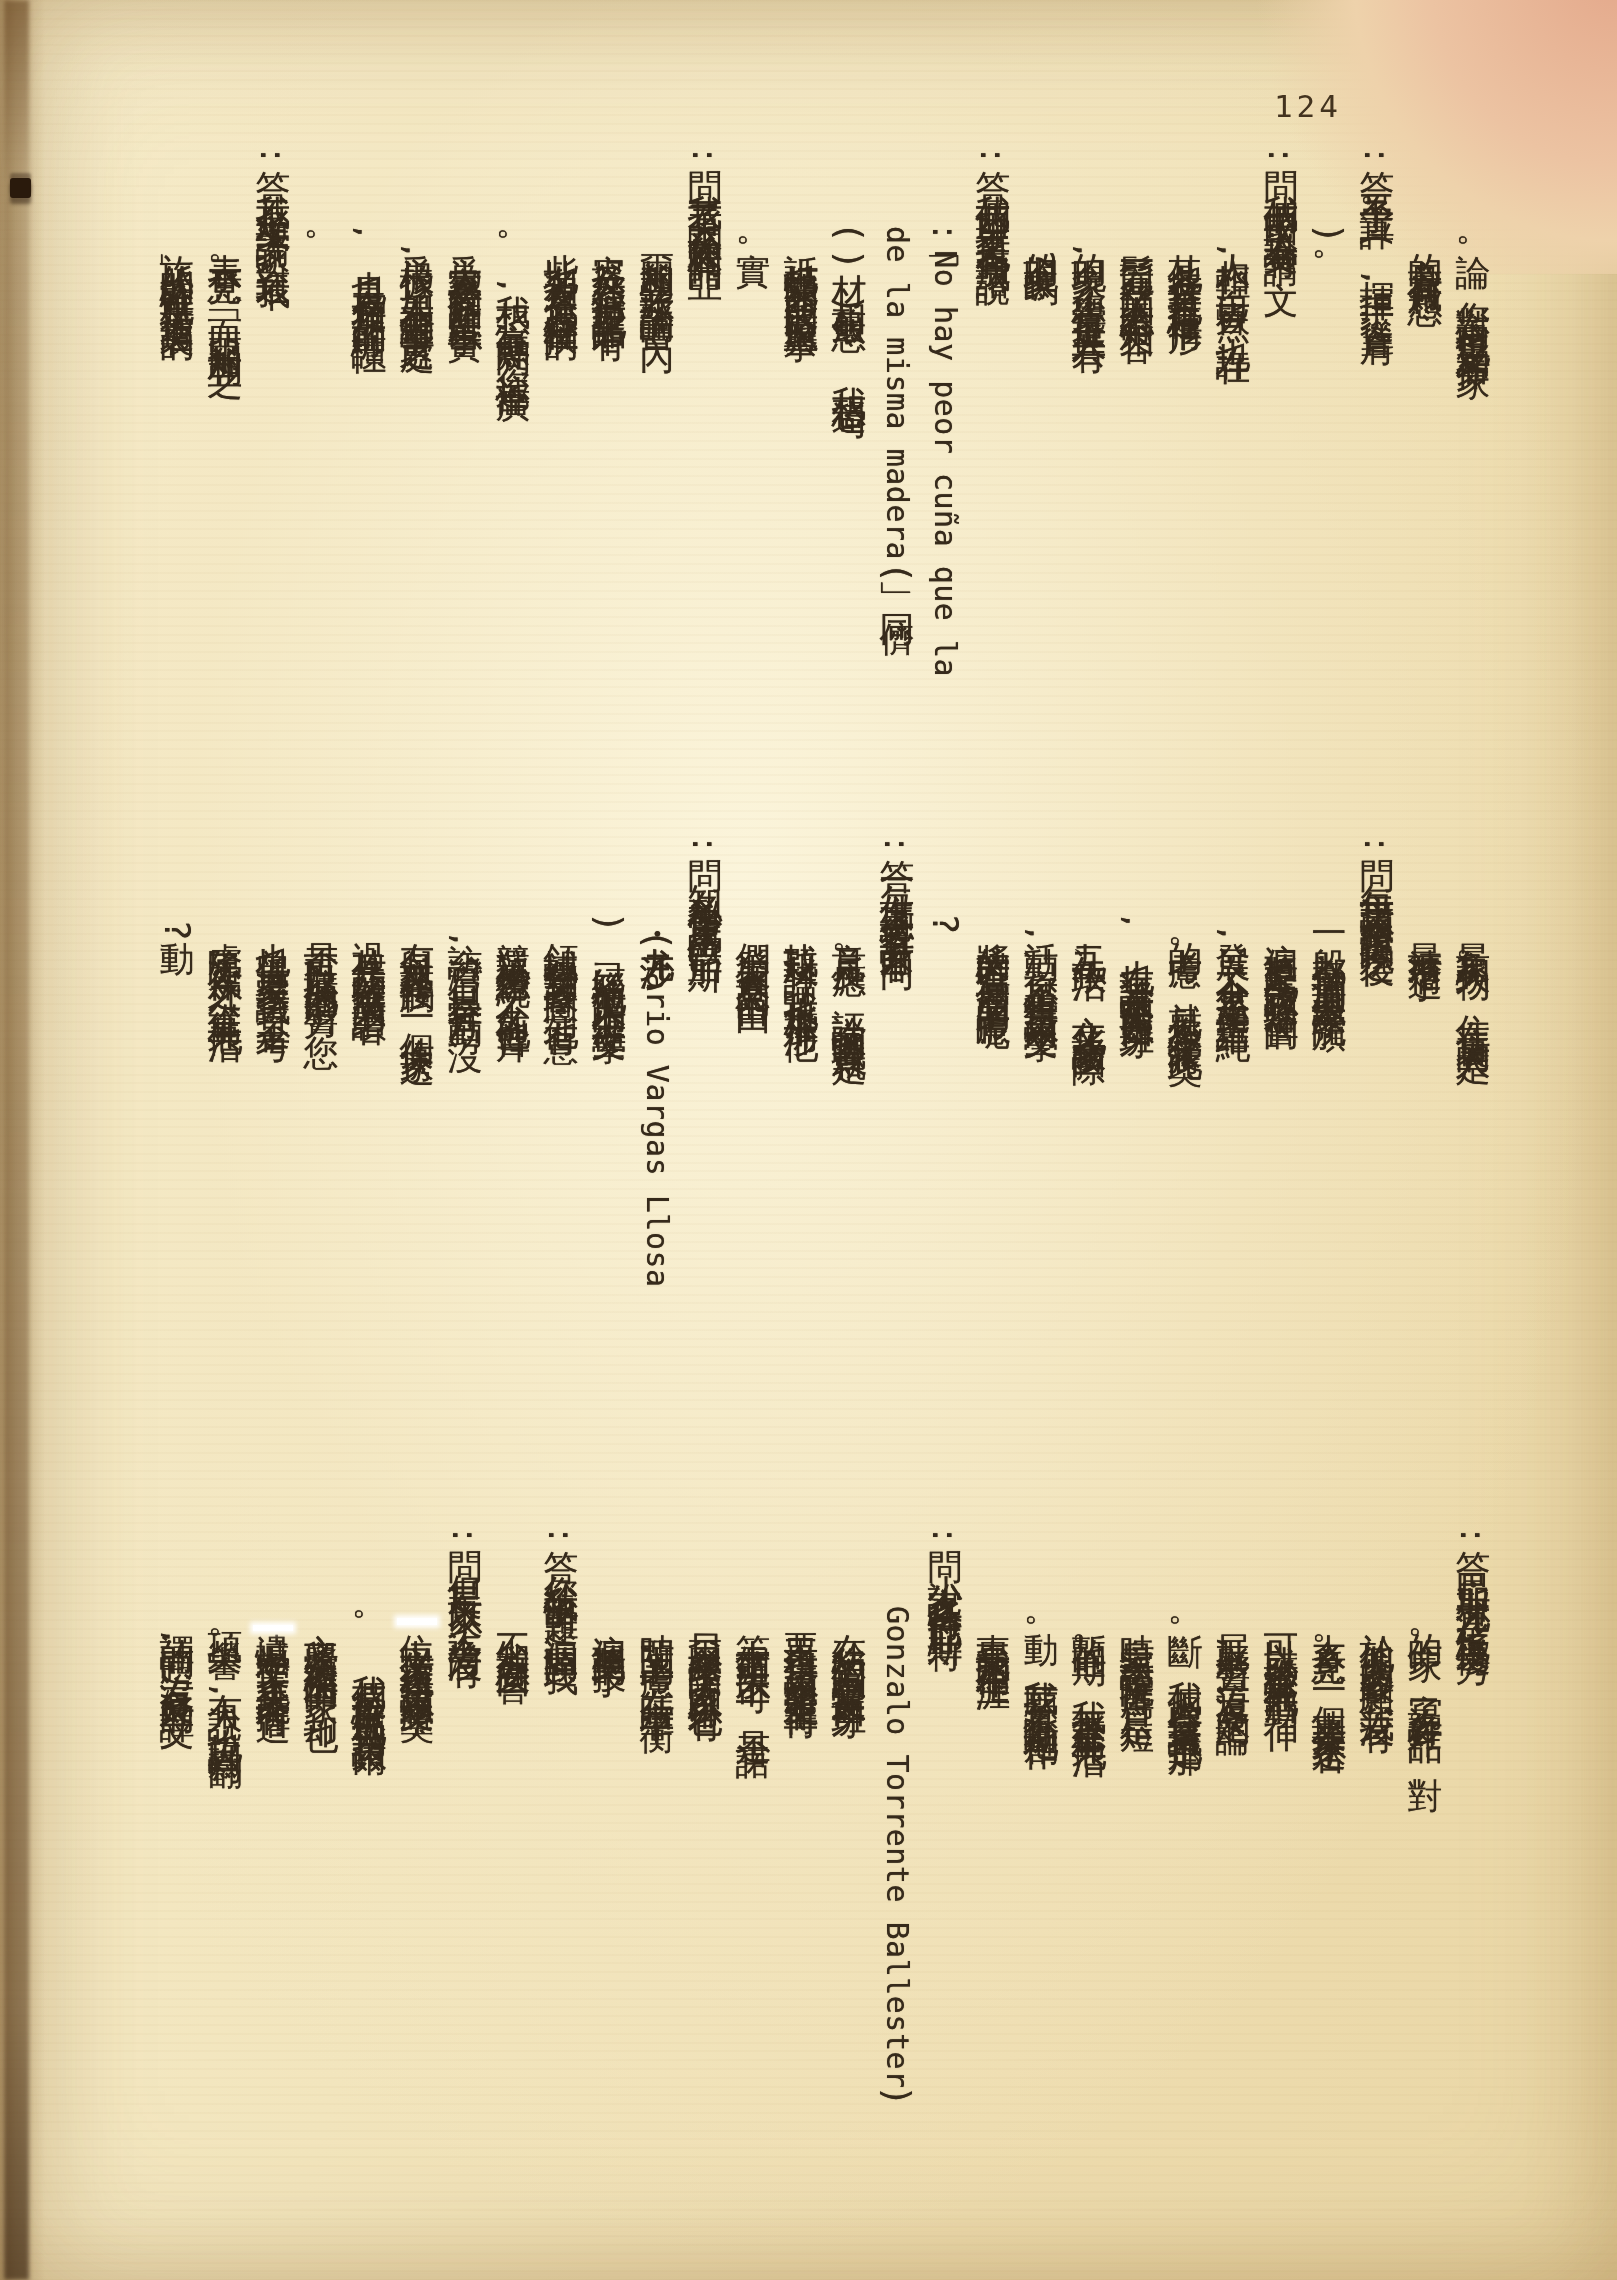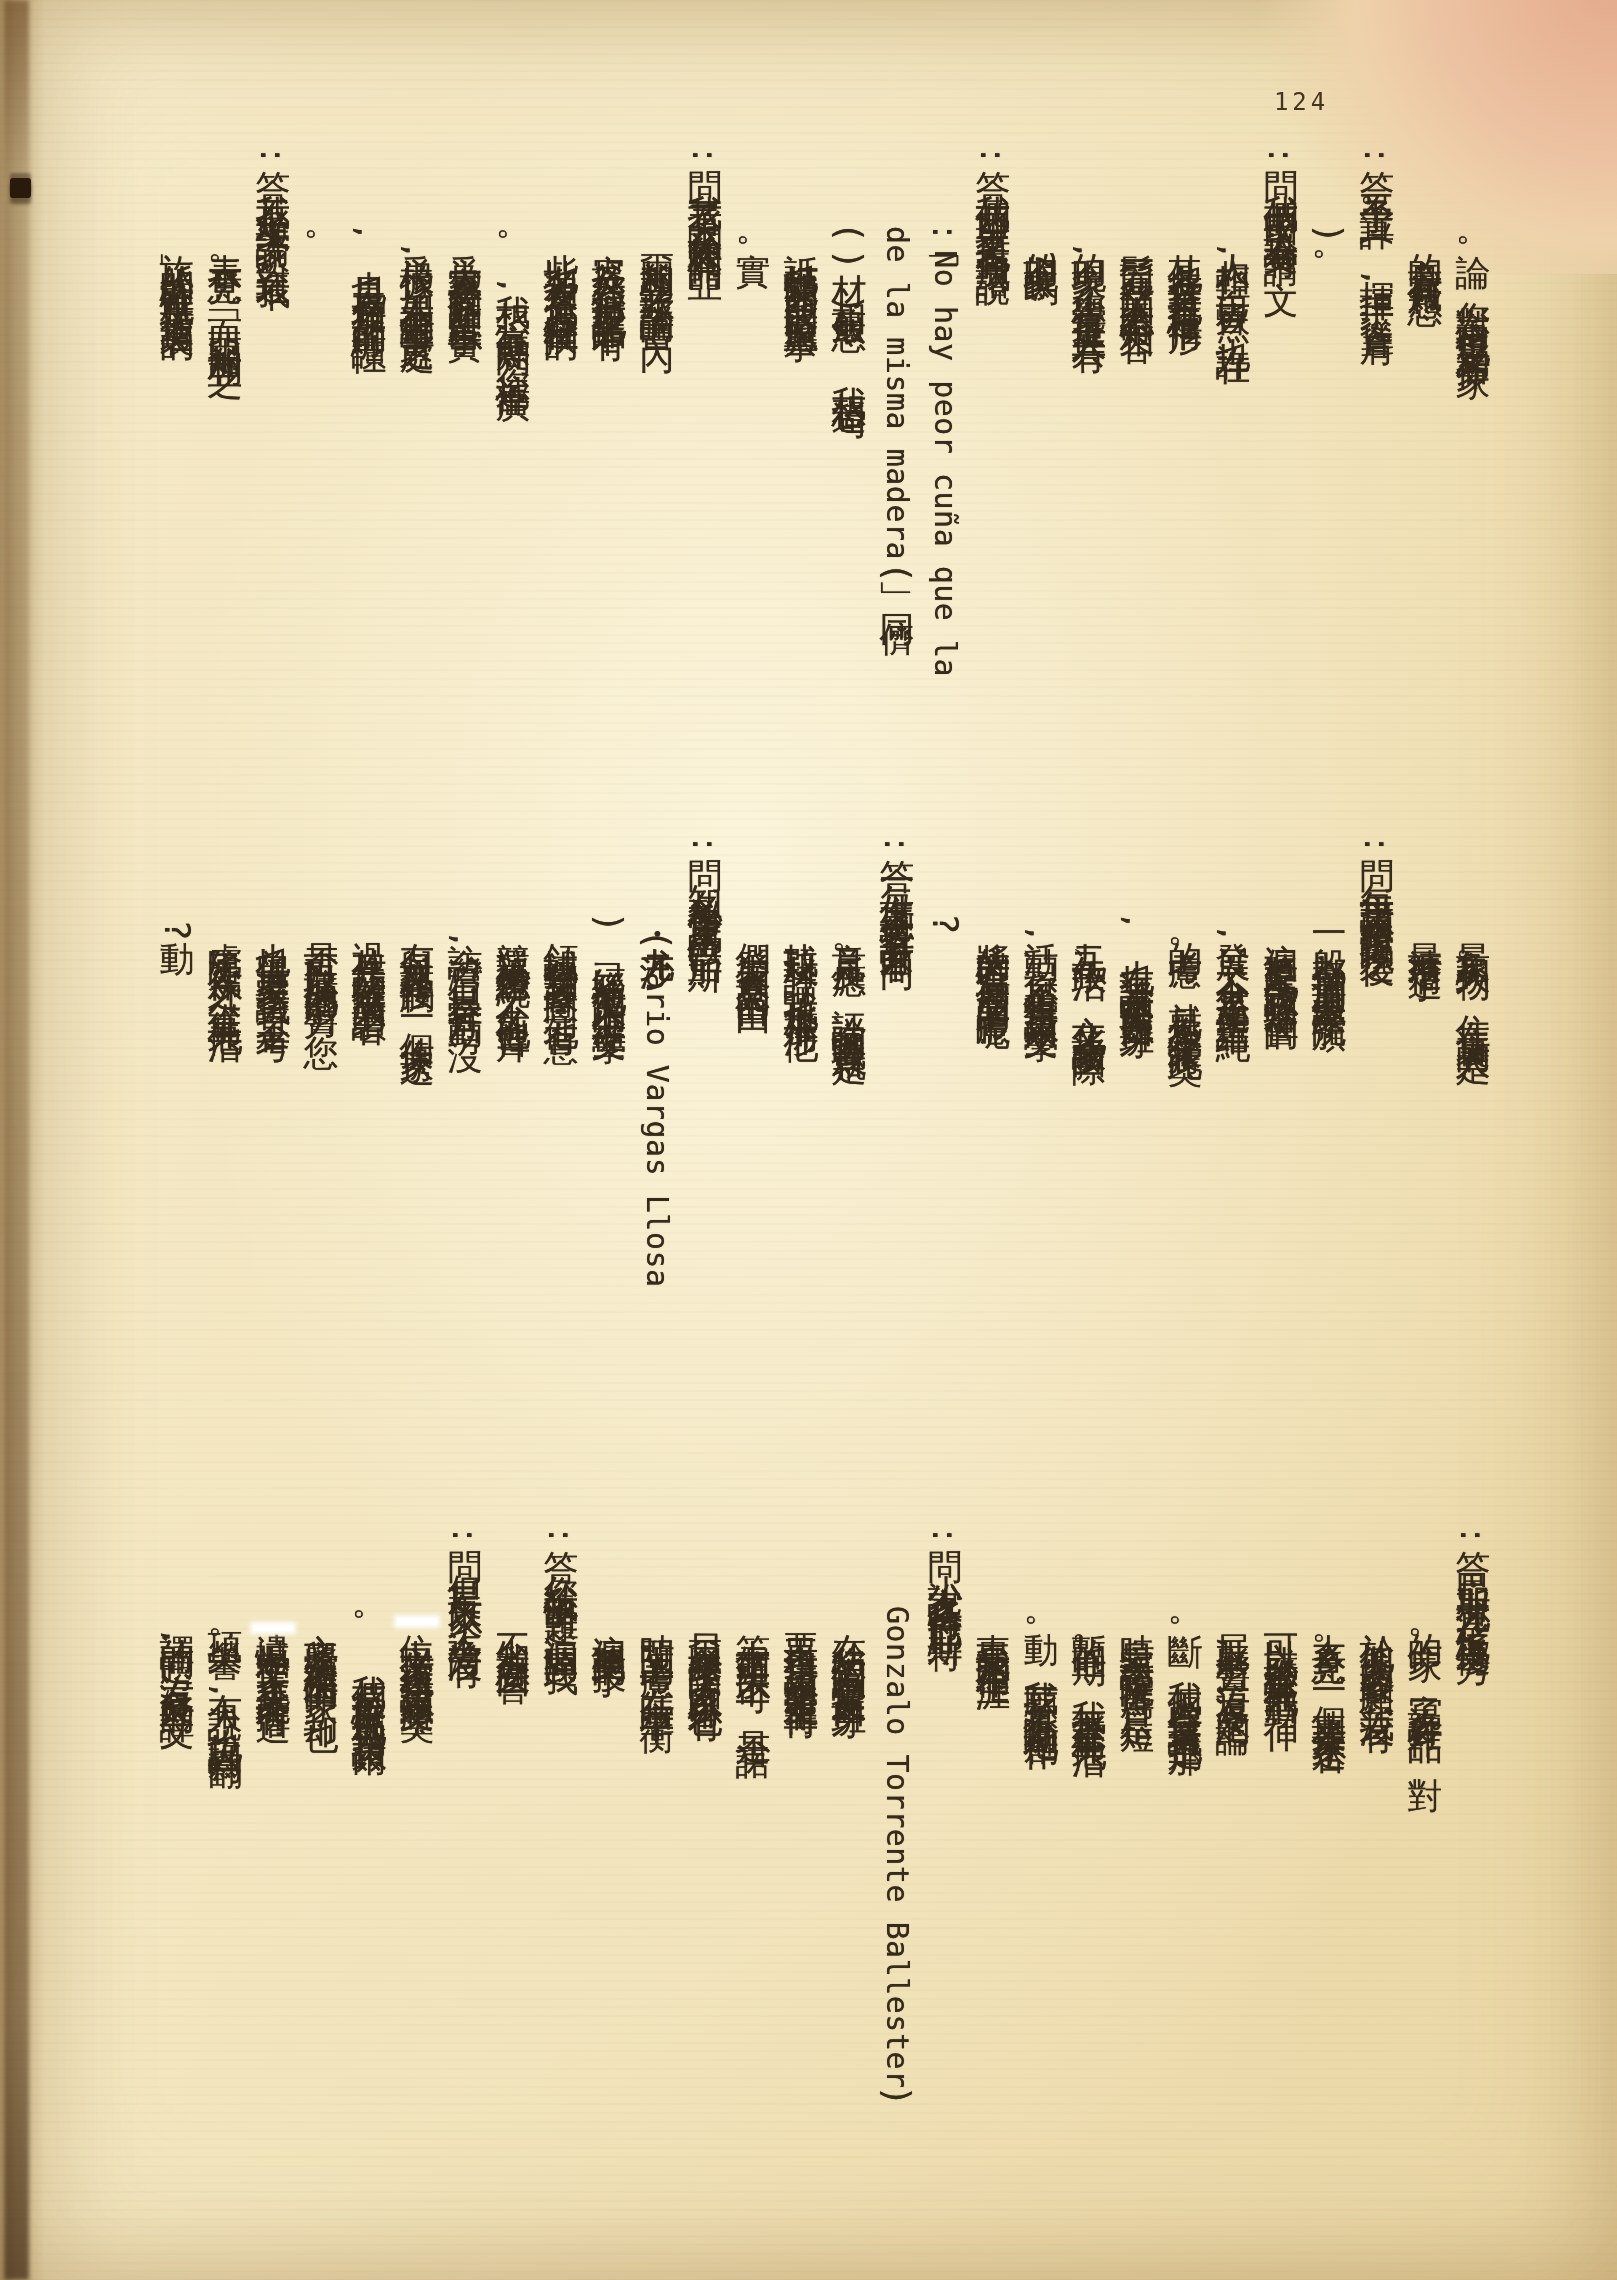"124" .page-number { font-size: 24px -> 31px }
